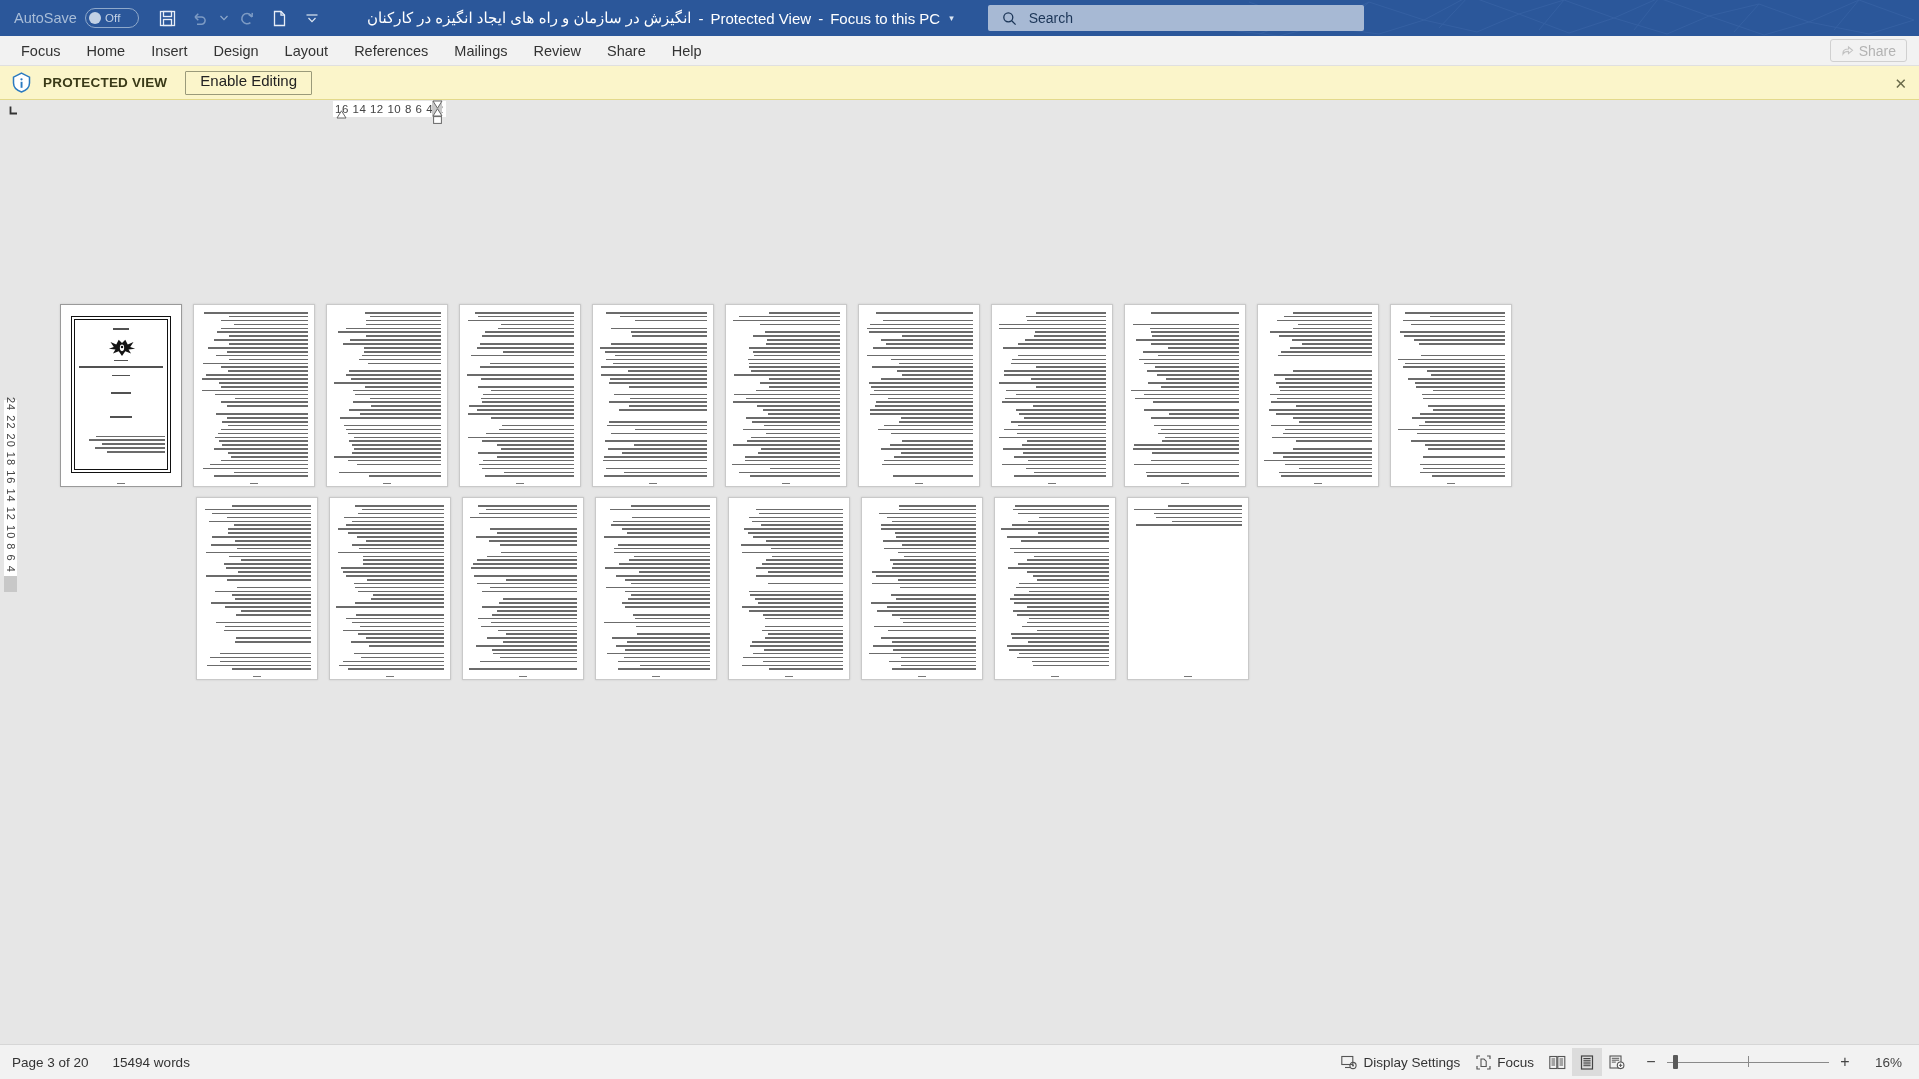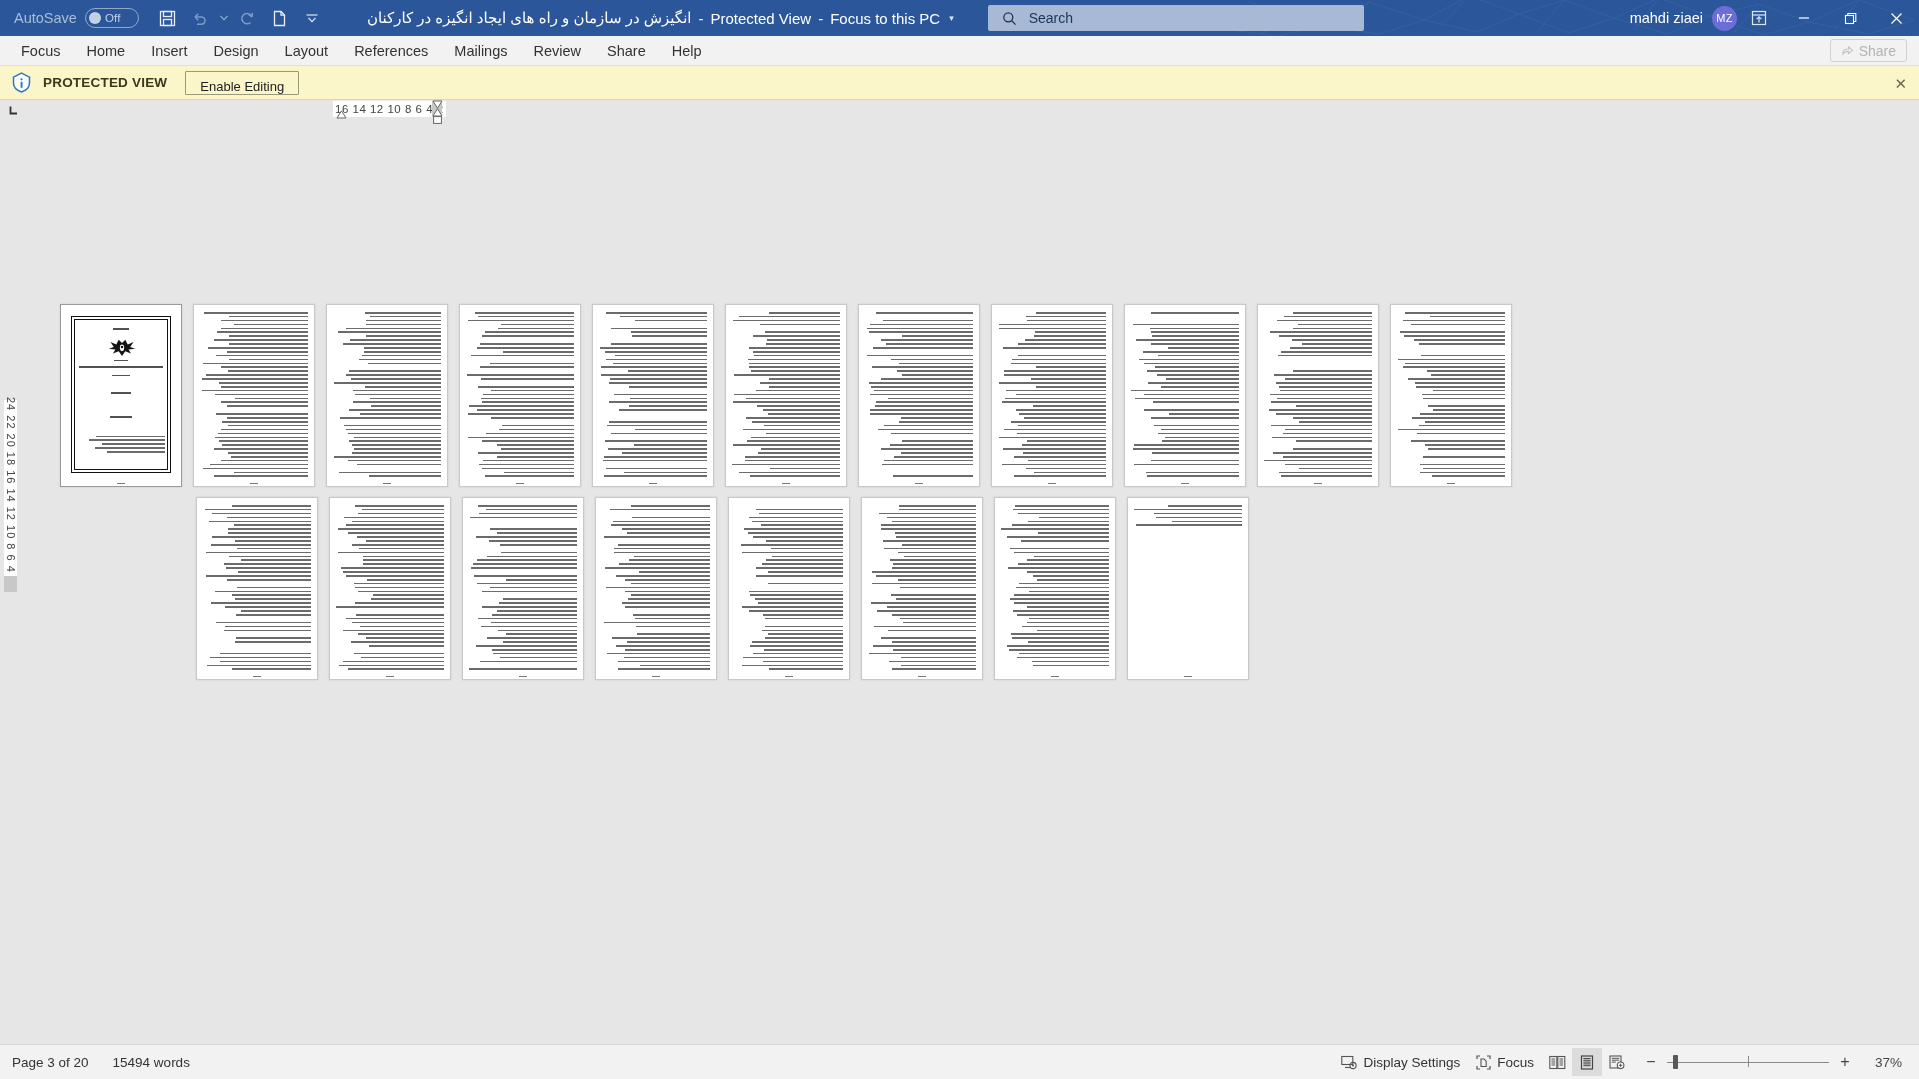"mahdi ziaei" div.tb-right { html: <div> <span>mahdi ziaei</span> <div>MZ</div> <div> <svg> <rect></rect> <path></path> <path></path> </svg> </div> <div> <svg> <path></path> </svg> </div> <div> <svg> <rect></rect> <path></path> </svg> </div> <div> <svg> <path></path> </svg> </div> </div> -> none }
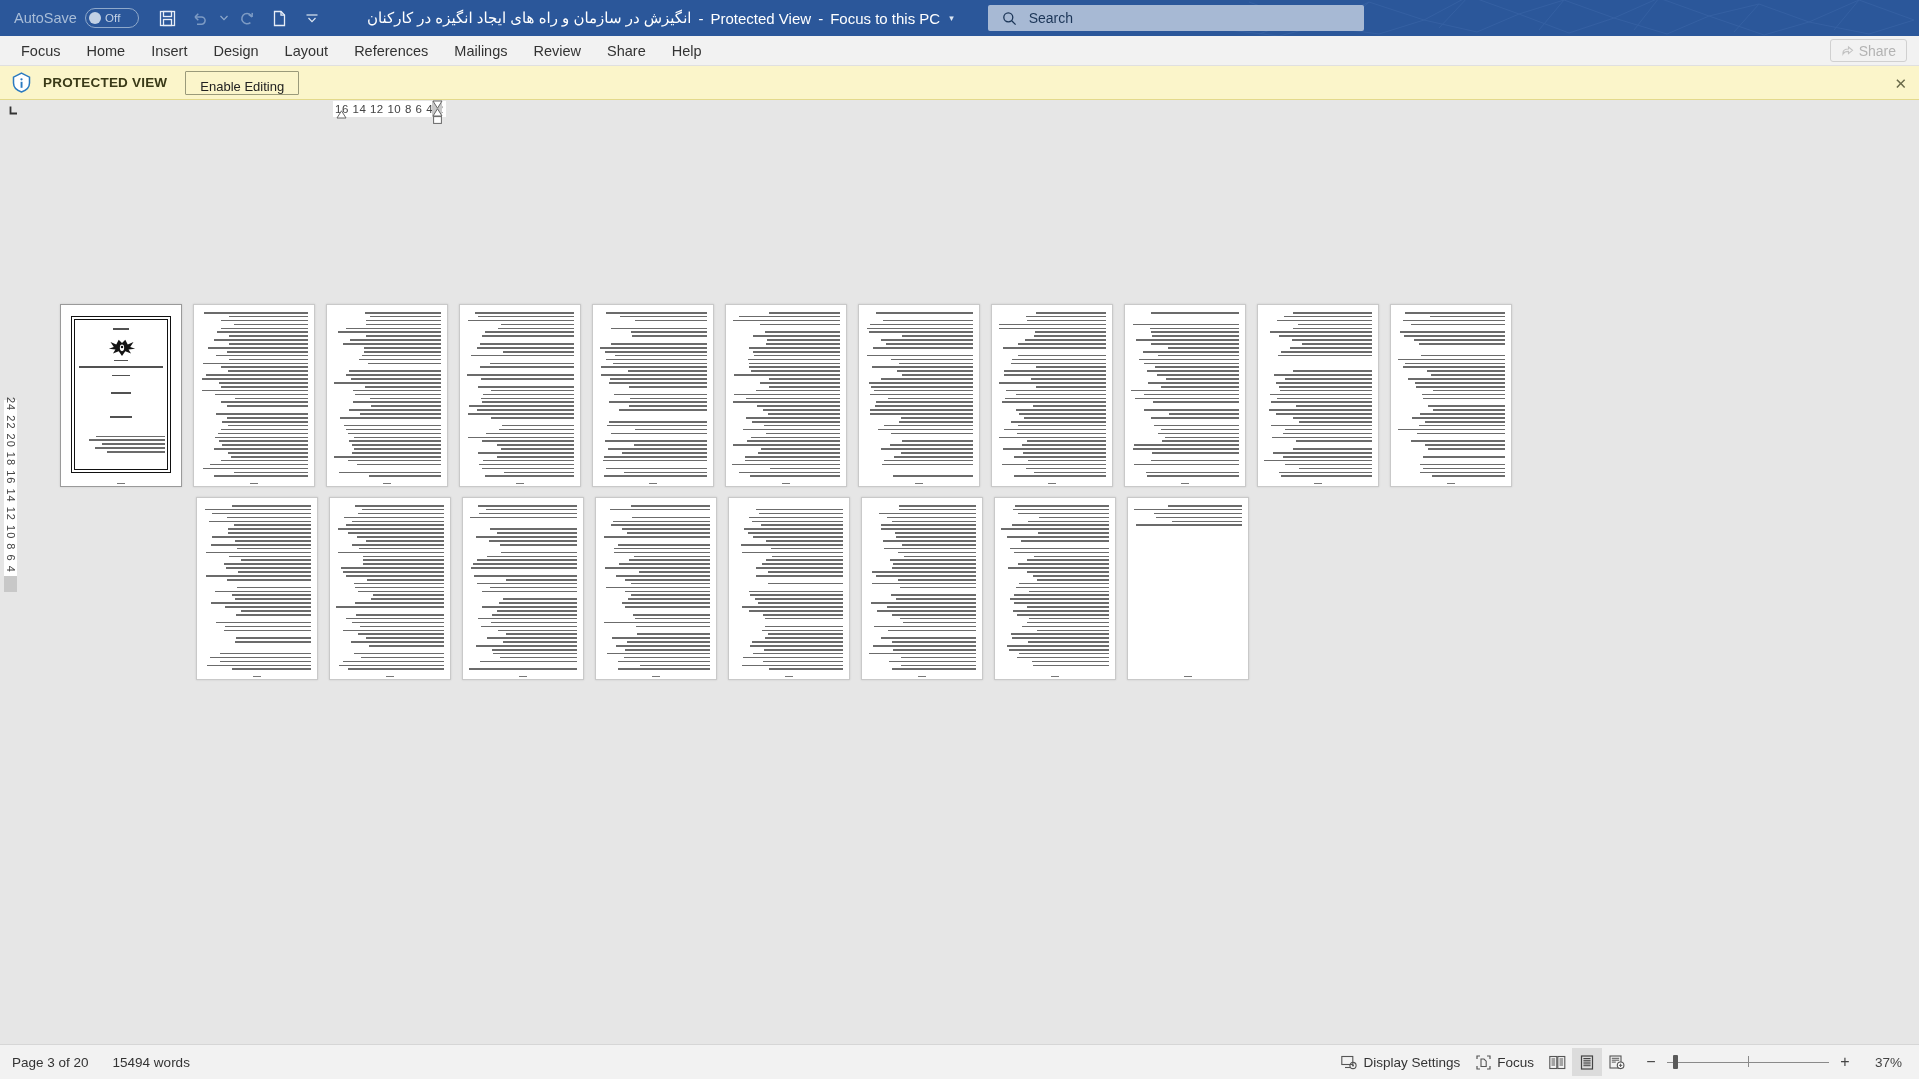"Enable Editing" .pv-enable { align-items: flex-end -> flex-start; font-size: 13px -> 15px }
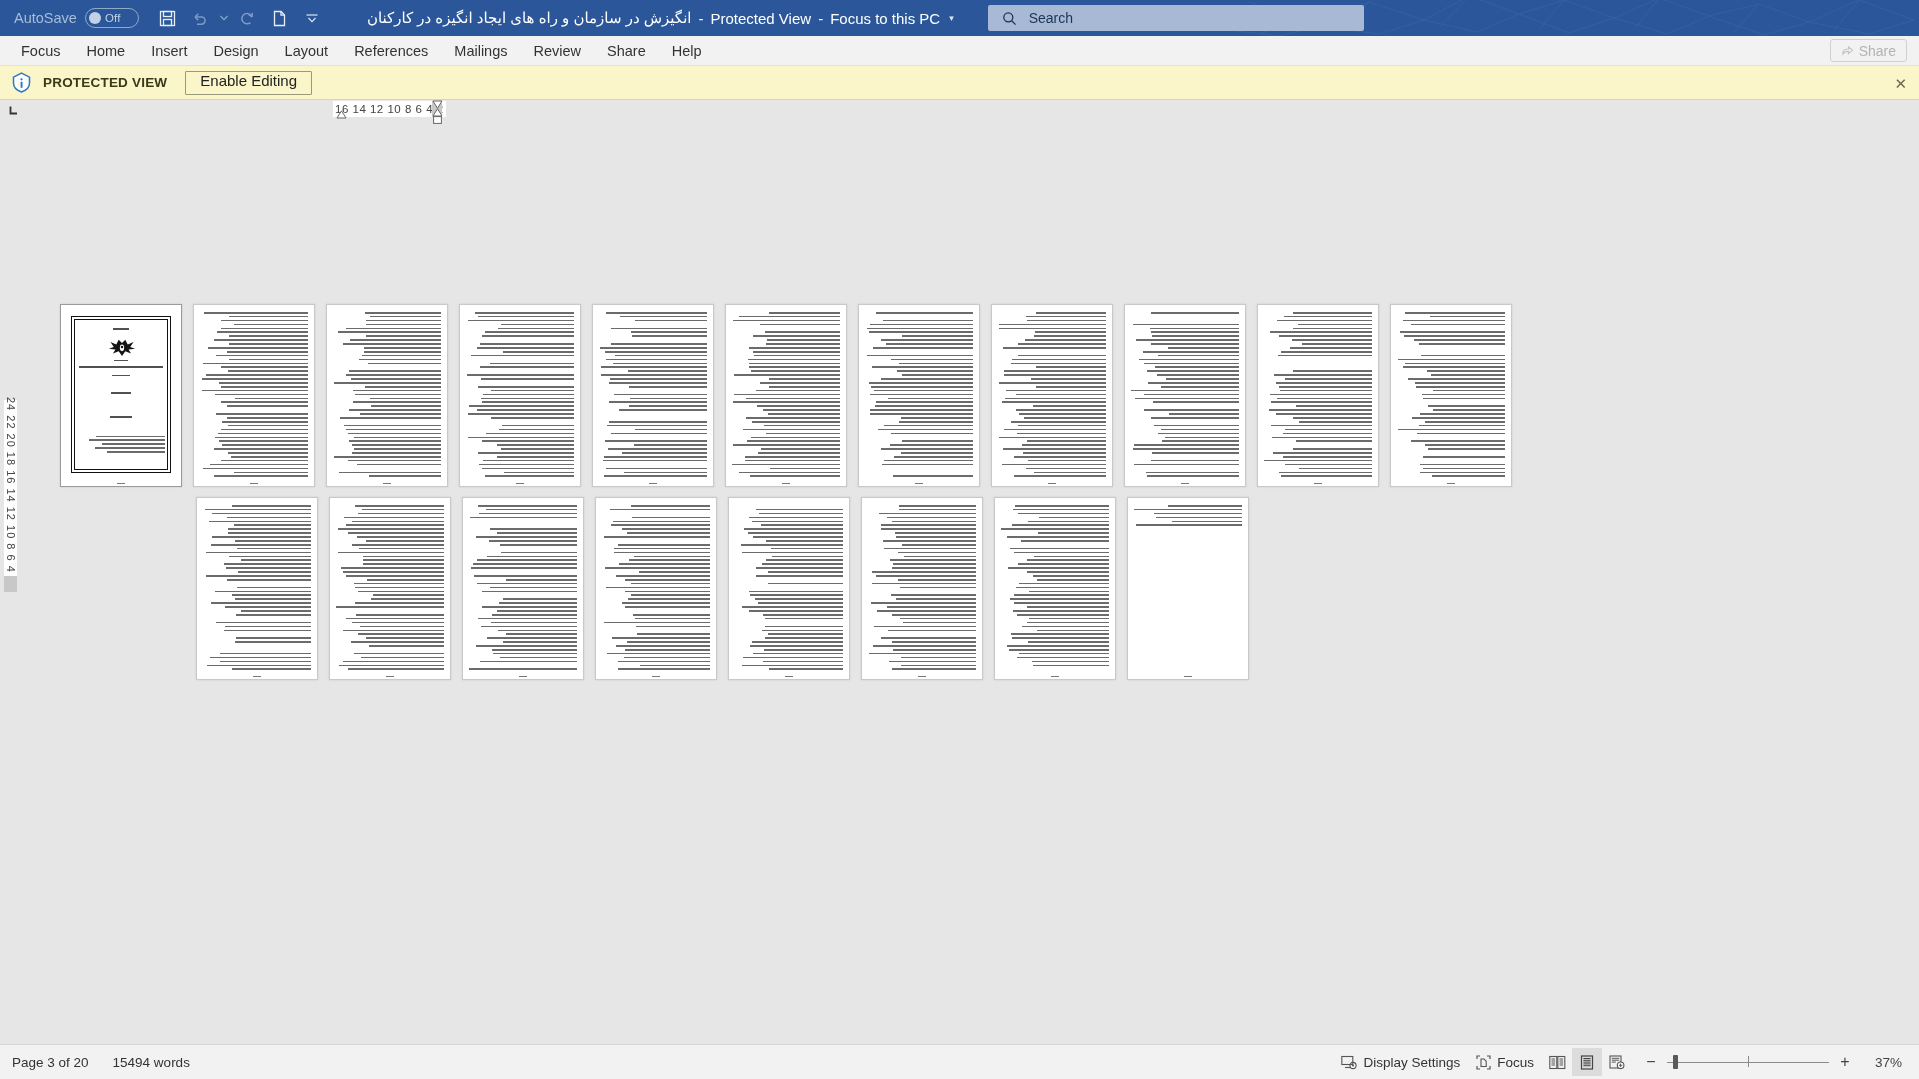"37%" span.zoom-pct { text: 37% -> 16% }
